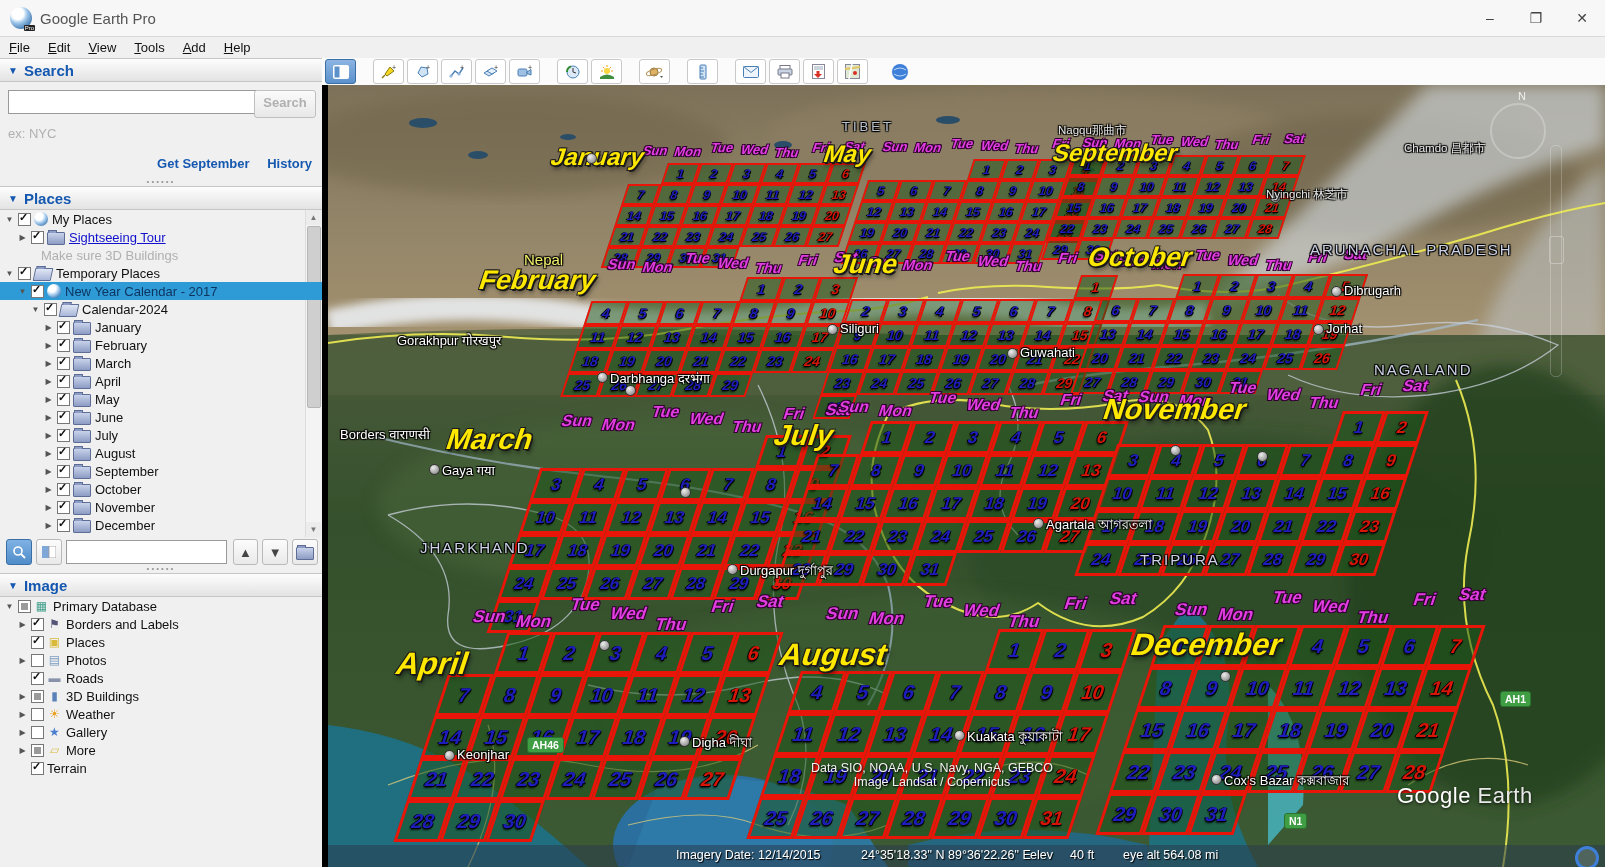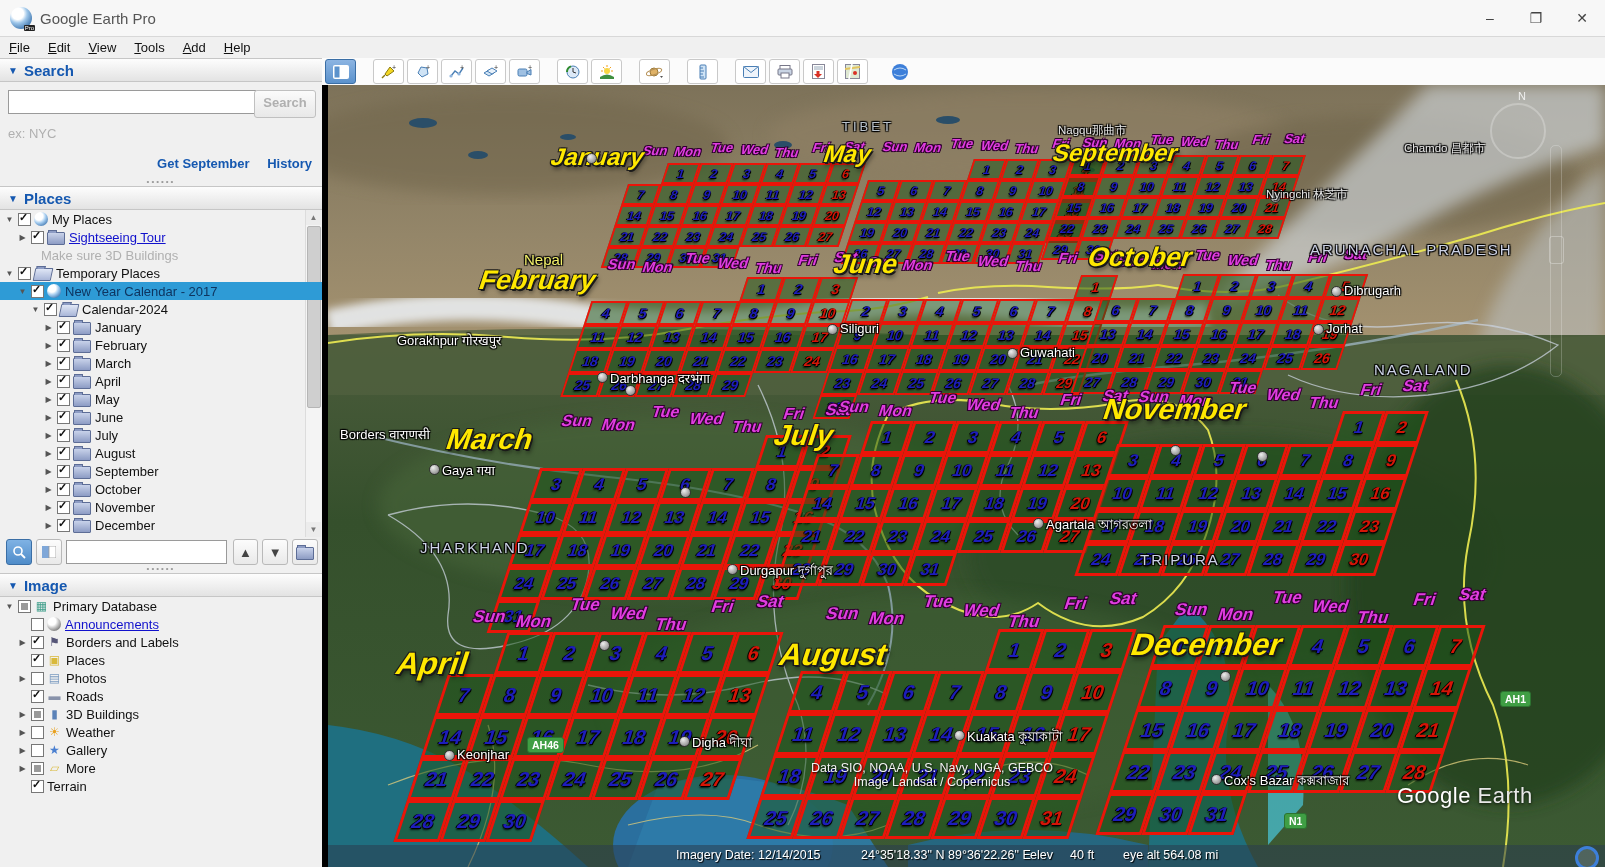"Announcements" div.trow { html: <div> <span></span> <span></span> <span></span> <span>Announcements</span> </div> -> none }
